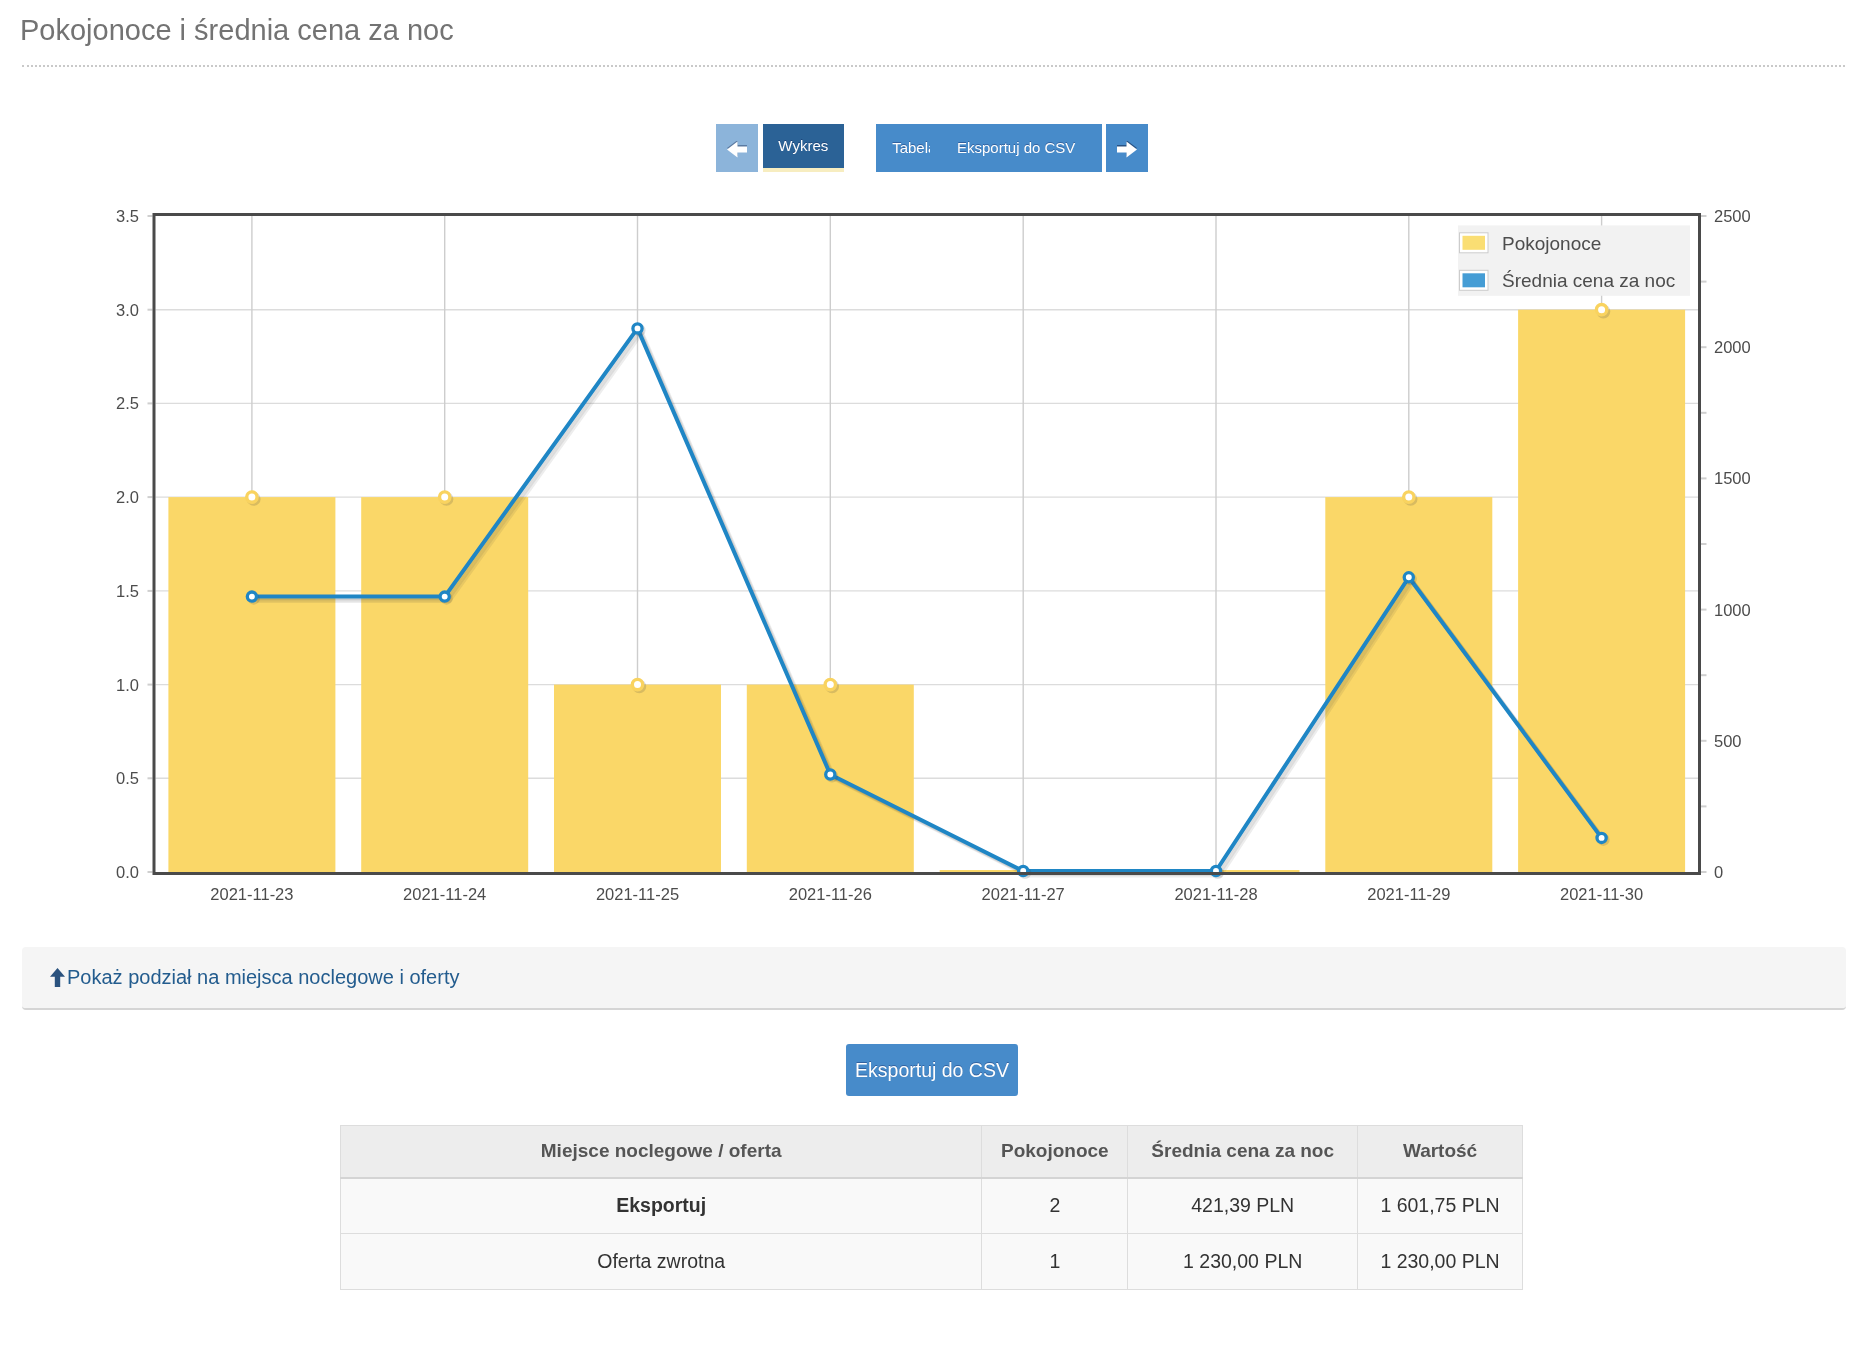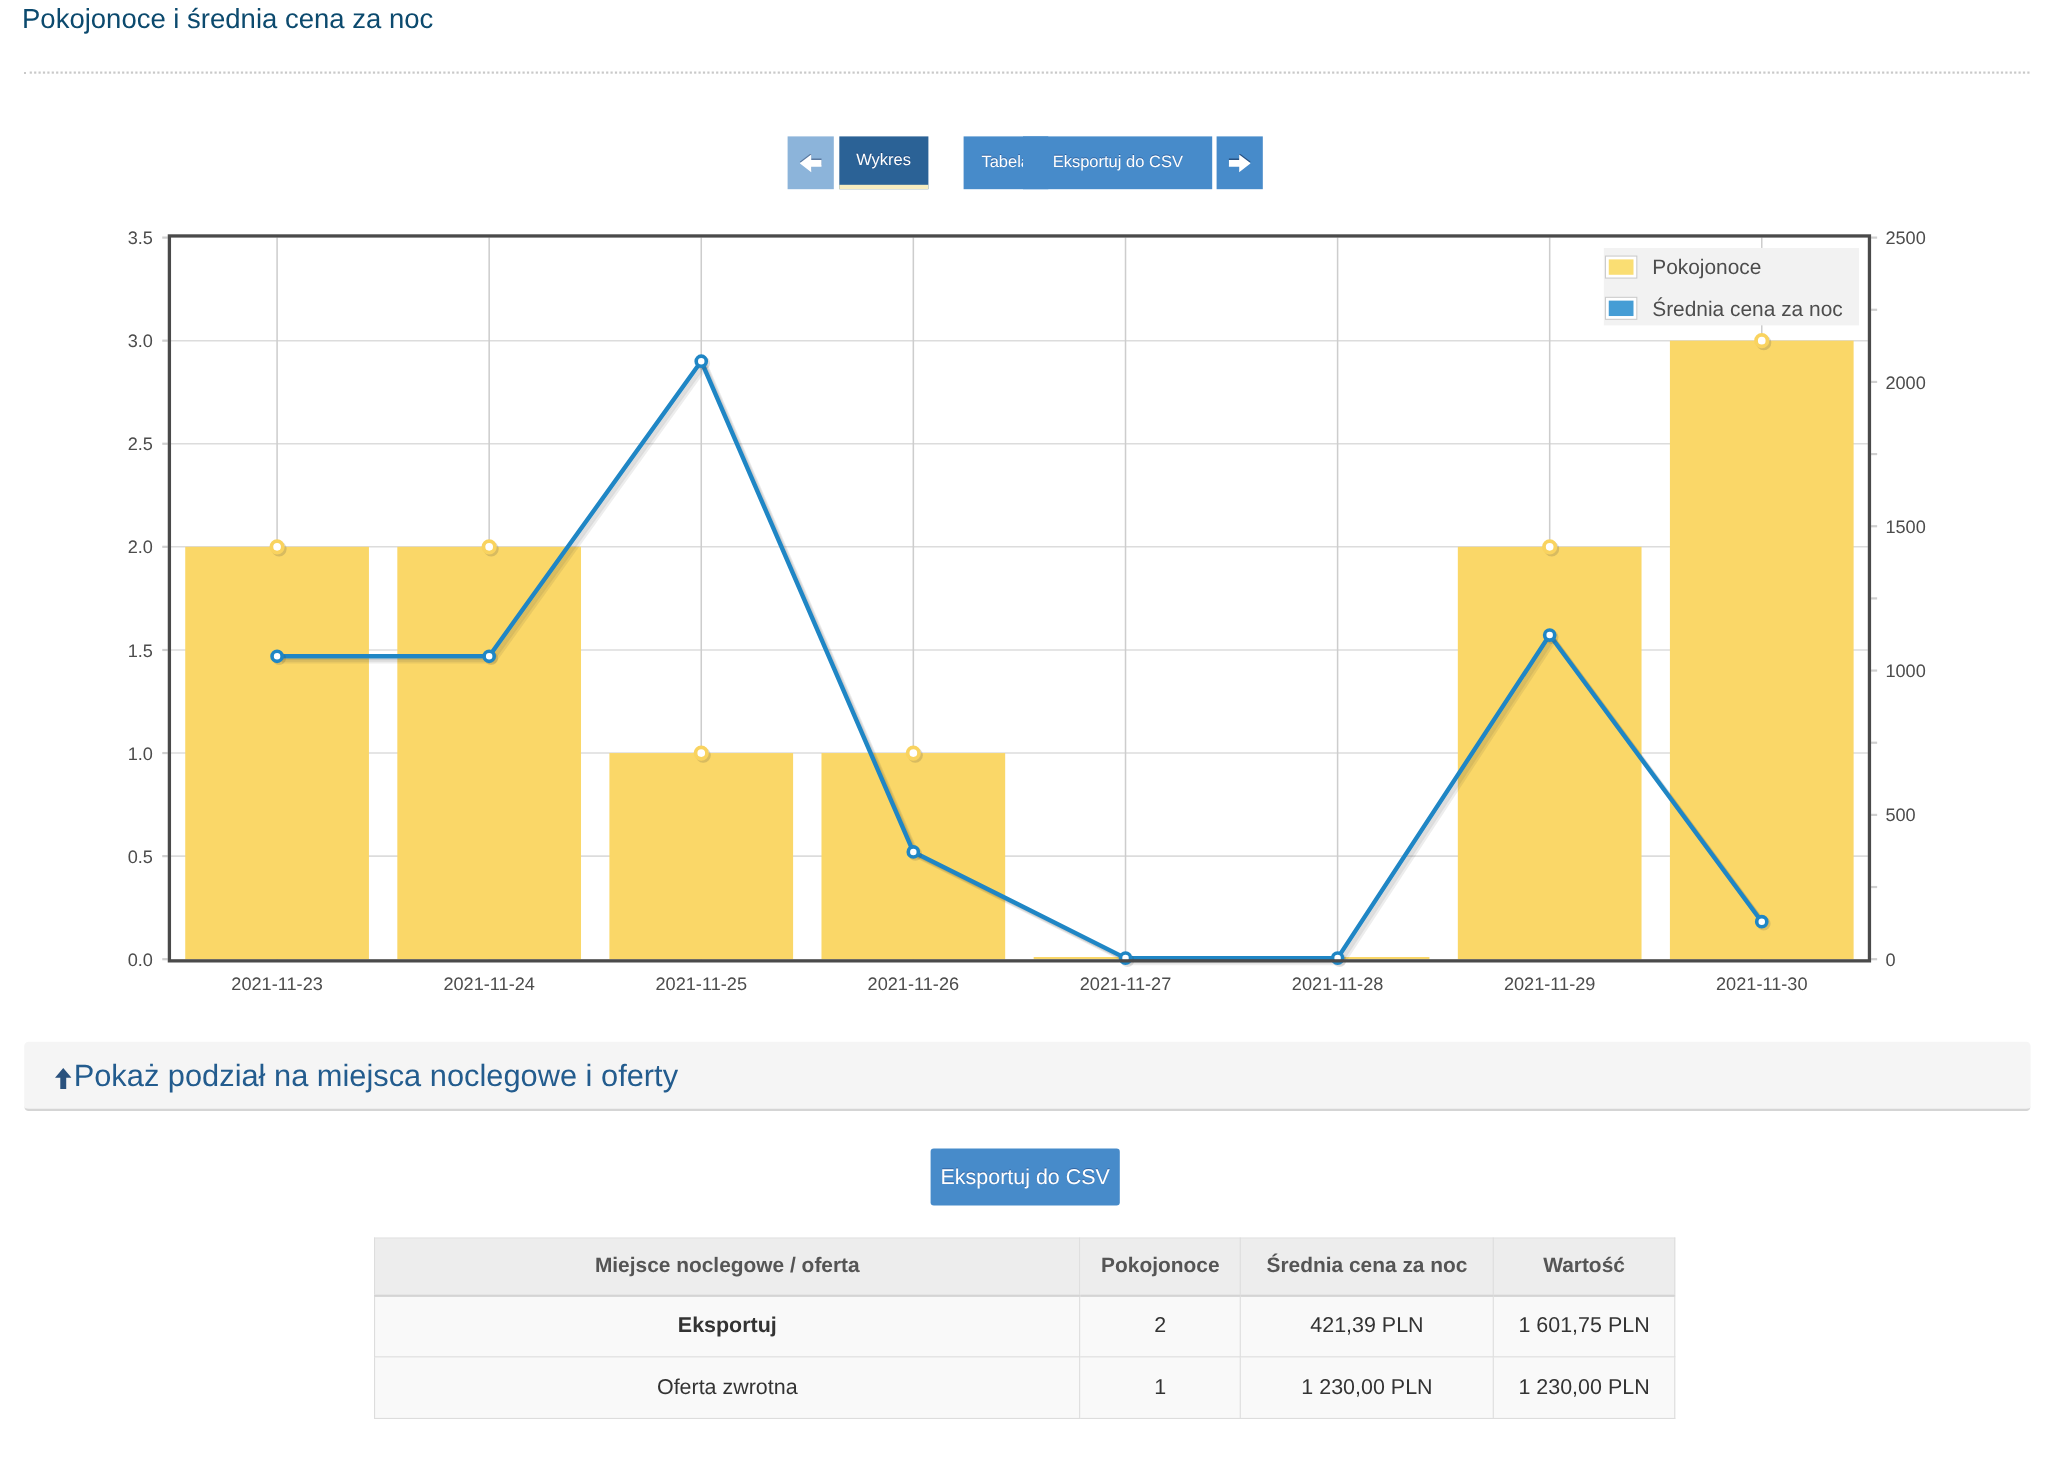"Pokojonoce i średnia cena za" .title { color: #0c4a6e -> #737373; font-size: 25px -> 29px; top: 3px -> 14px }
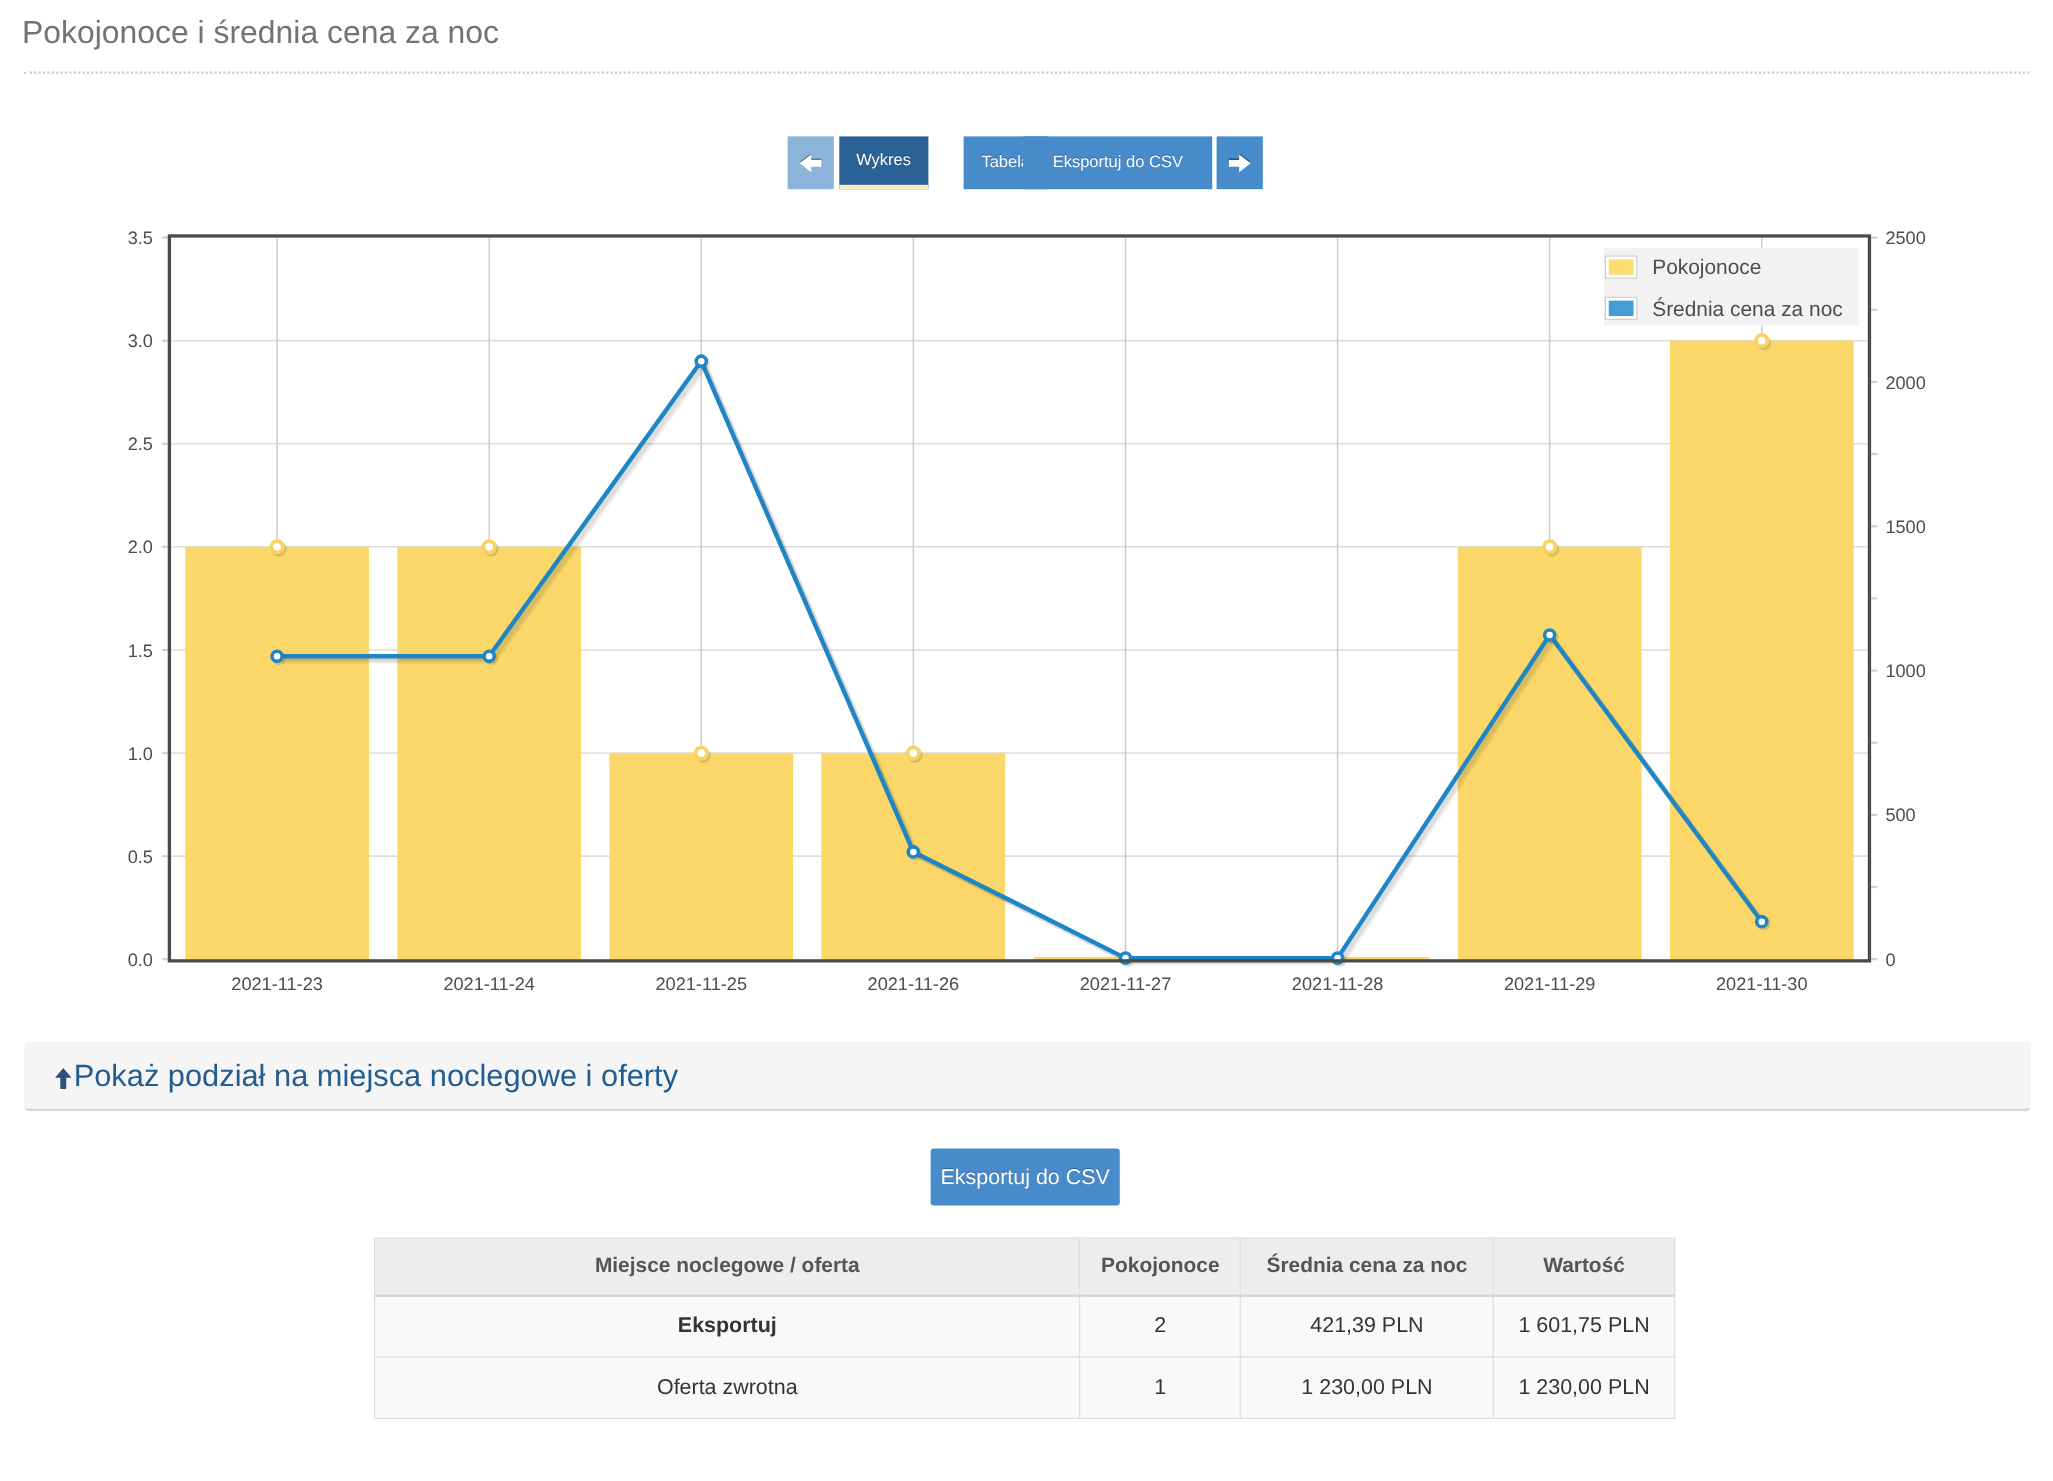"Pokaż podział na miejsca noclegowe" .strip .txt { font-size: 28px -> 20px }
